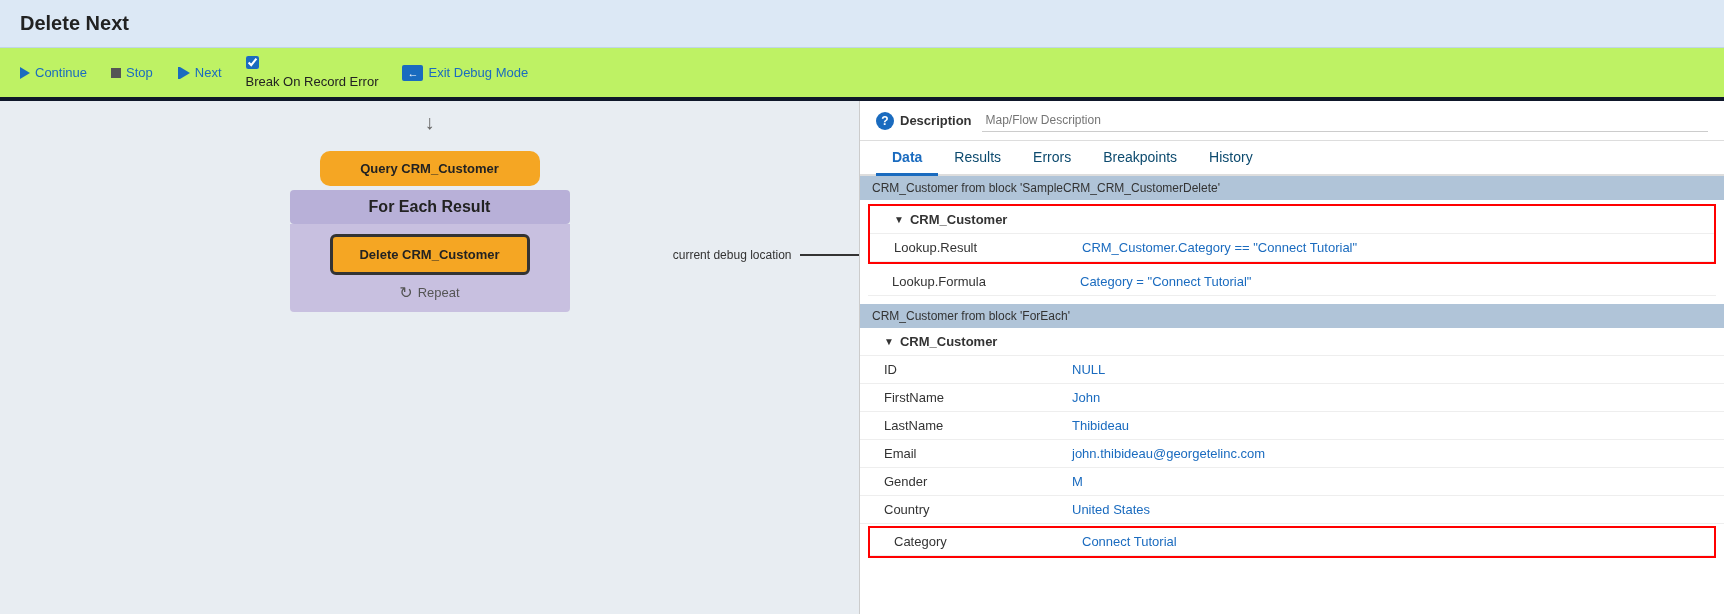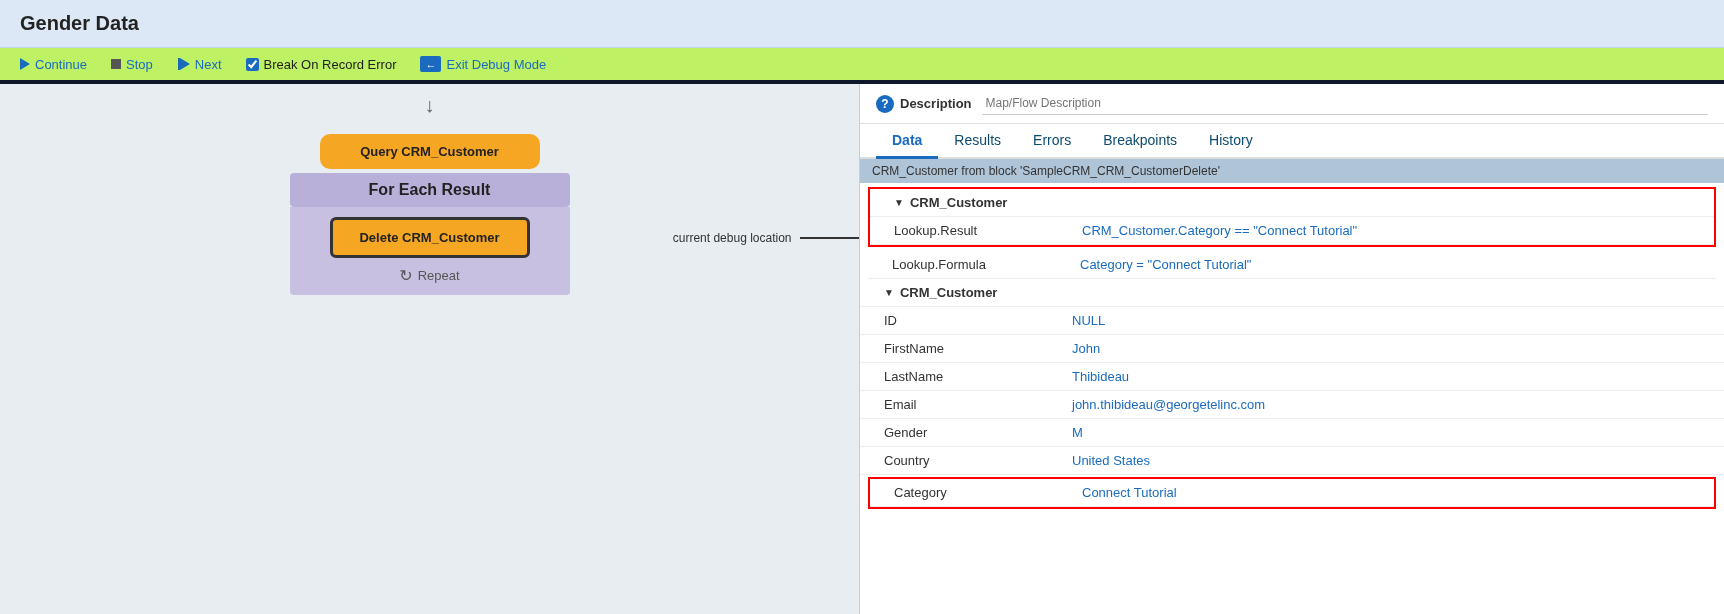"Gender Data" span.header-title { text: Gender Data -> Delete Next }
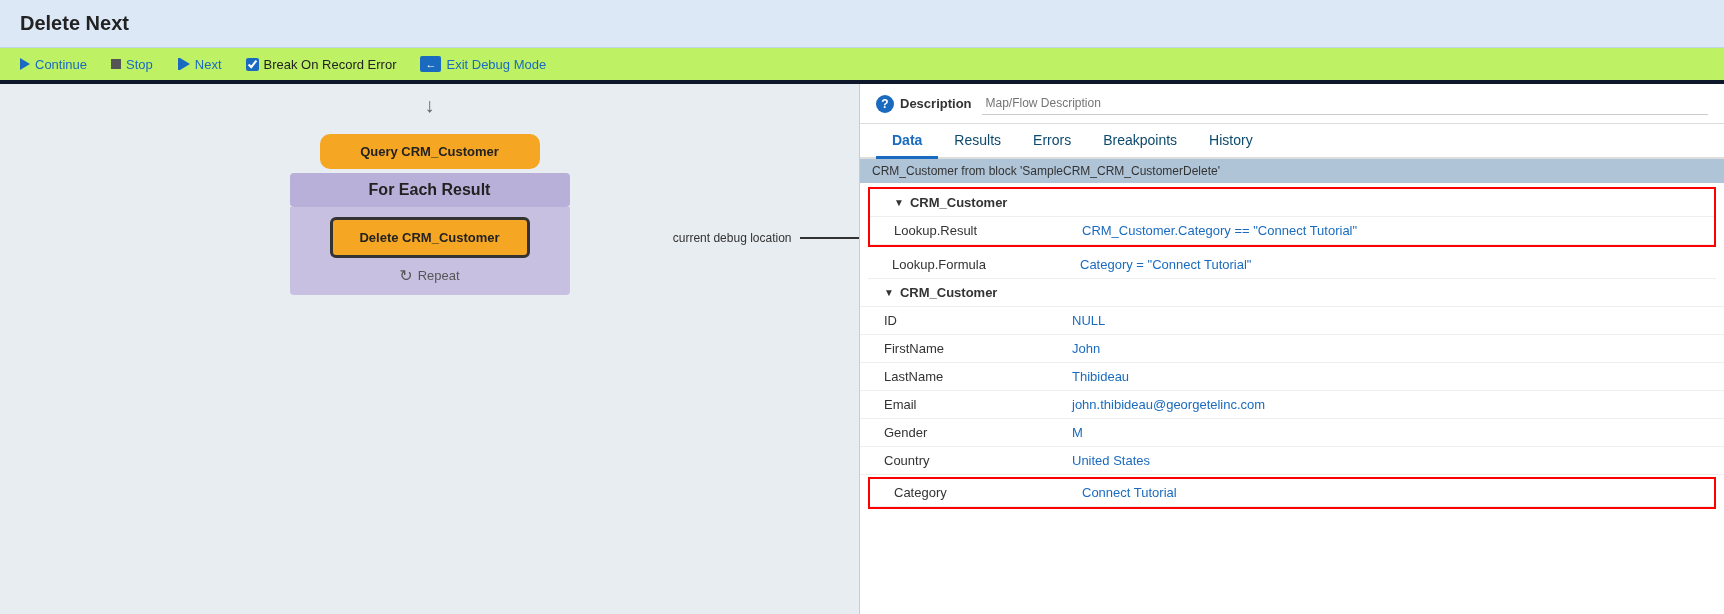"Break On Record Error" .checkbox-wrap { align-items: center -> flex-start; flex-direction: none -> column }
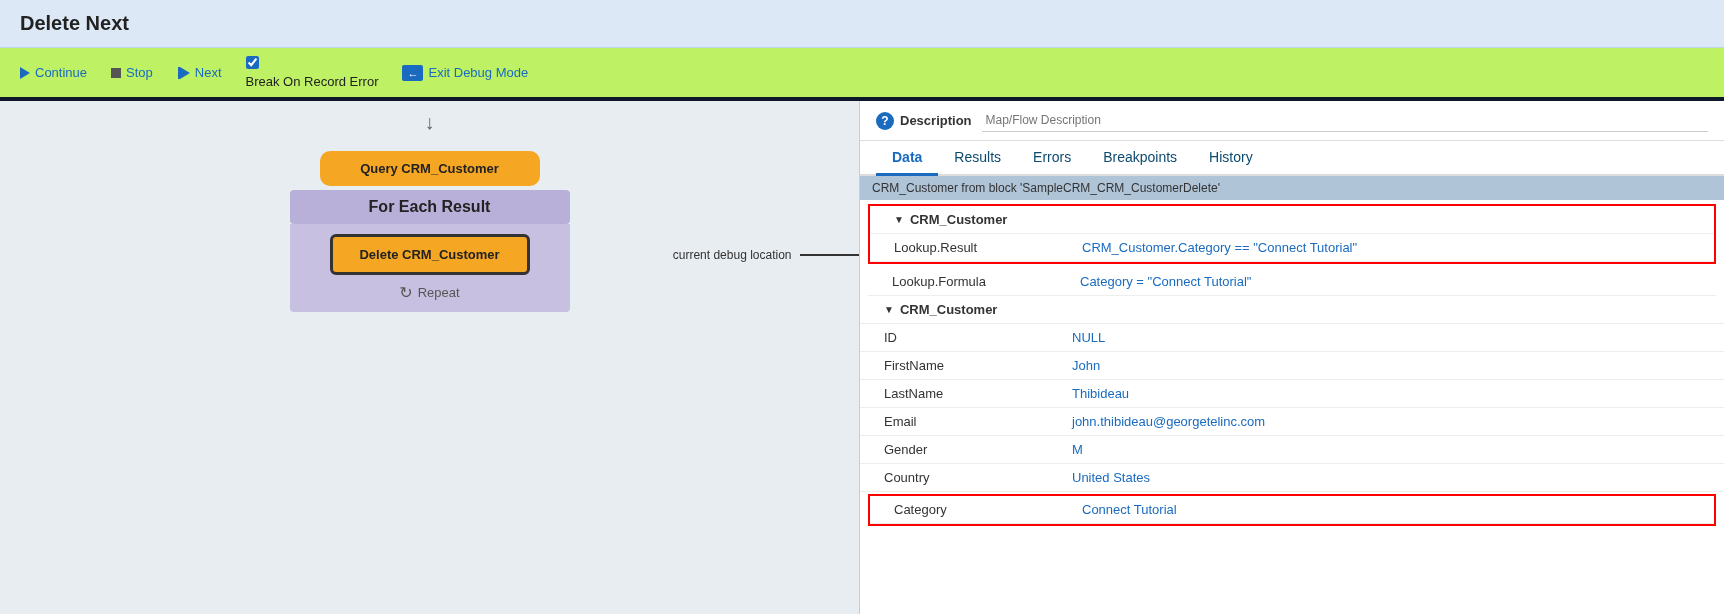"CRM_Customer from block 'ForEach'" div.section-header { html: none -> <div> <span>CRM_Customer from block 'ForEach'</span> </div> }
